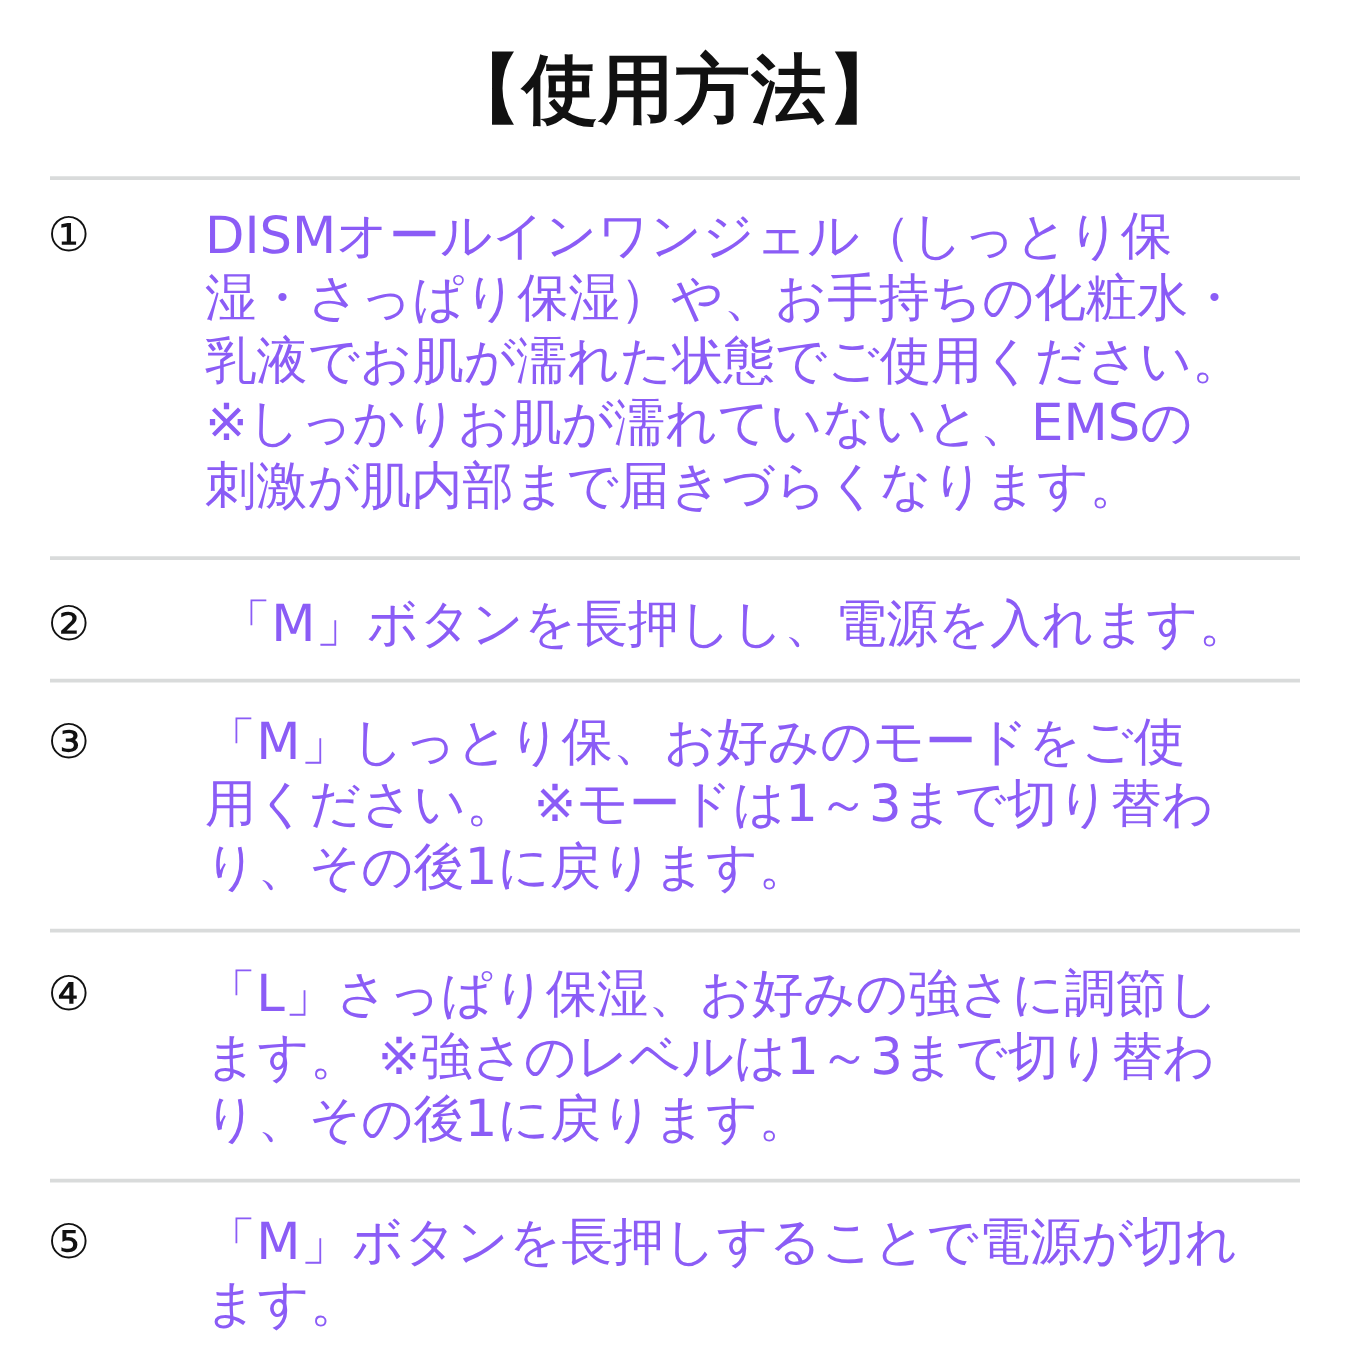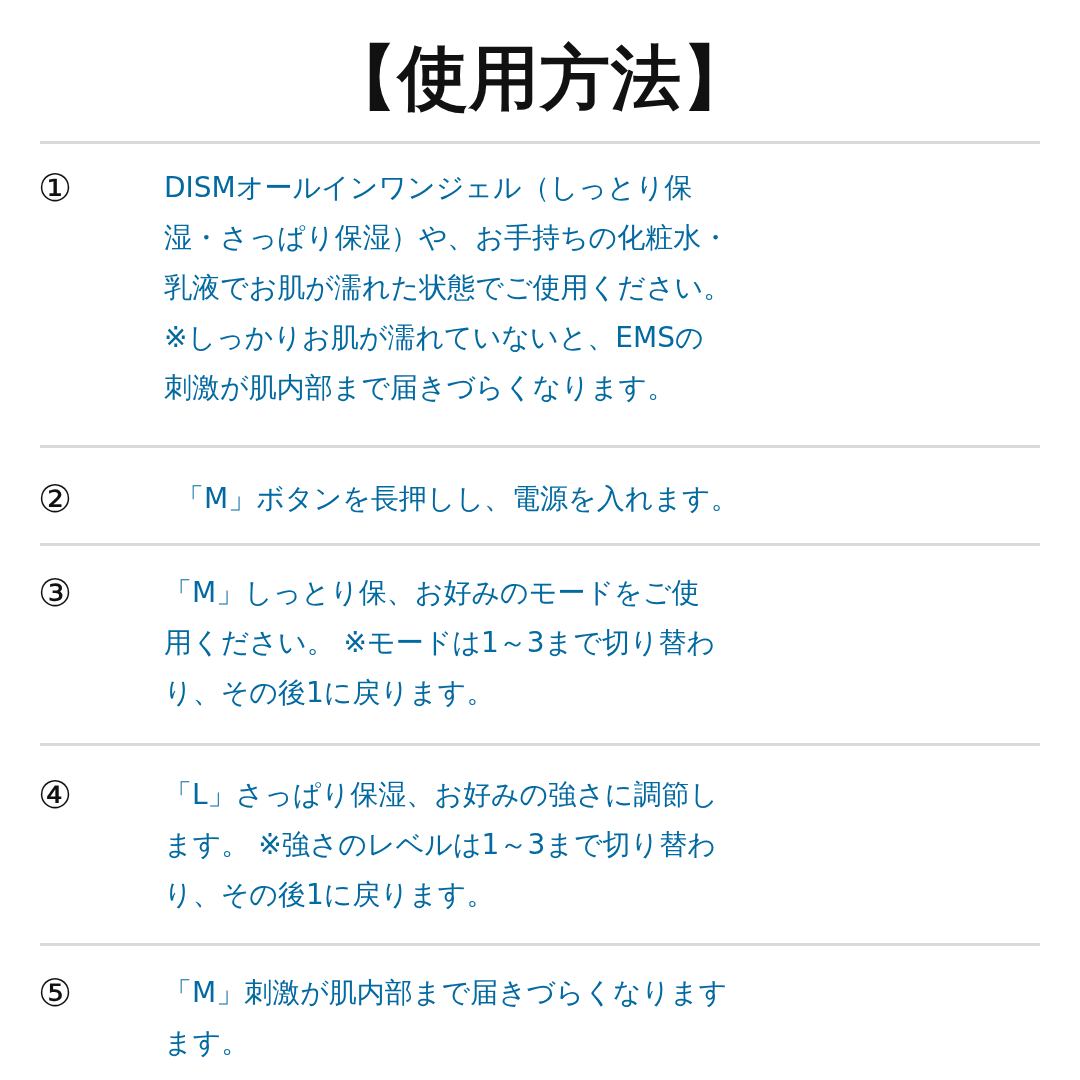"【使用方法】" .title { font-size: 70px -> 60px }
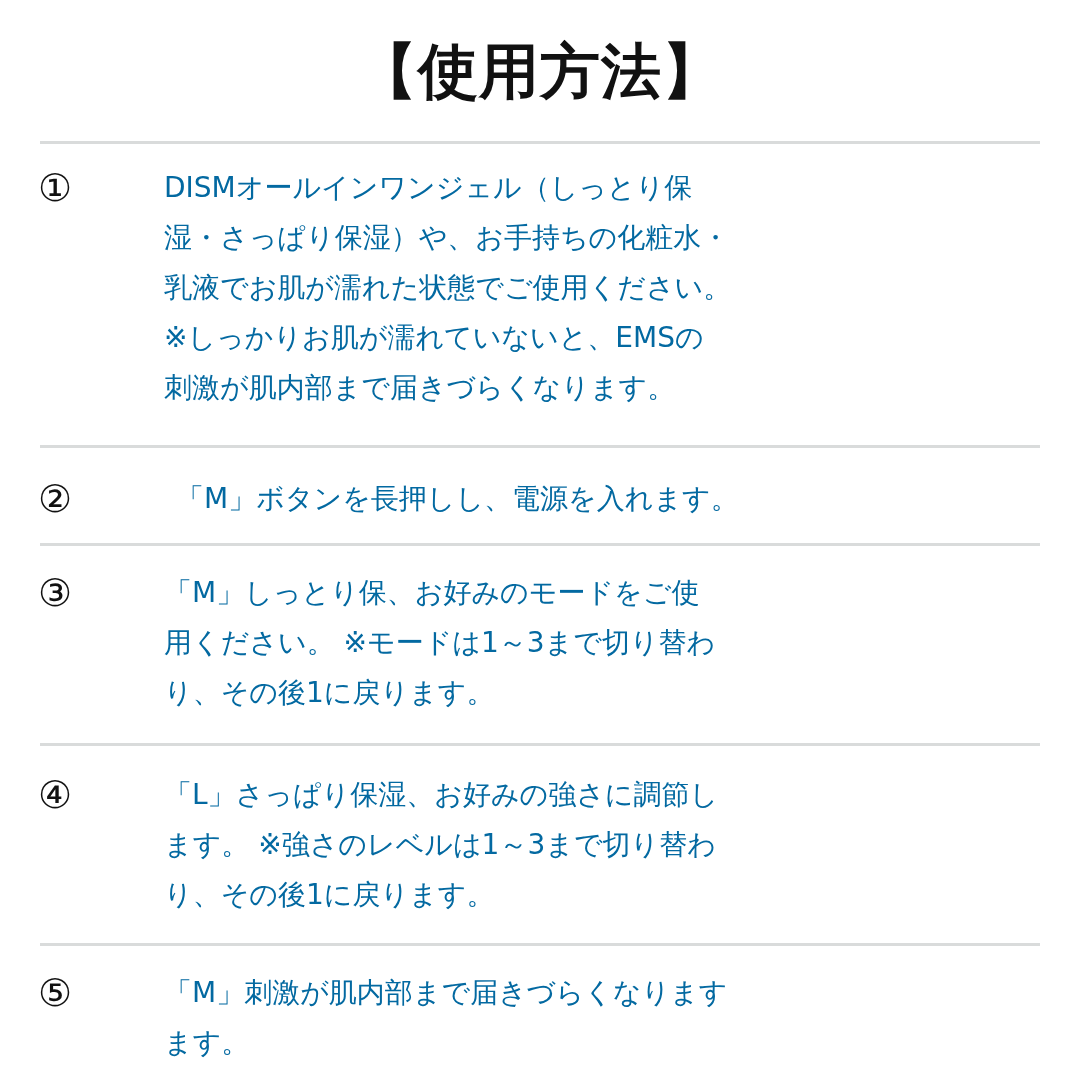"DISMオールインワンジェル（しっとり保" .txt { color: #0369a1 -> #8b5cf6; font-size: 28px -> 41px }
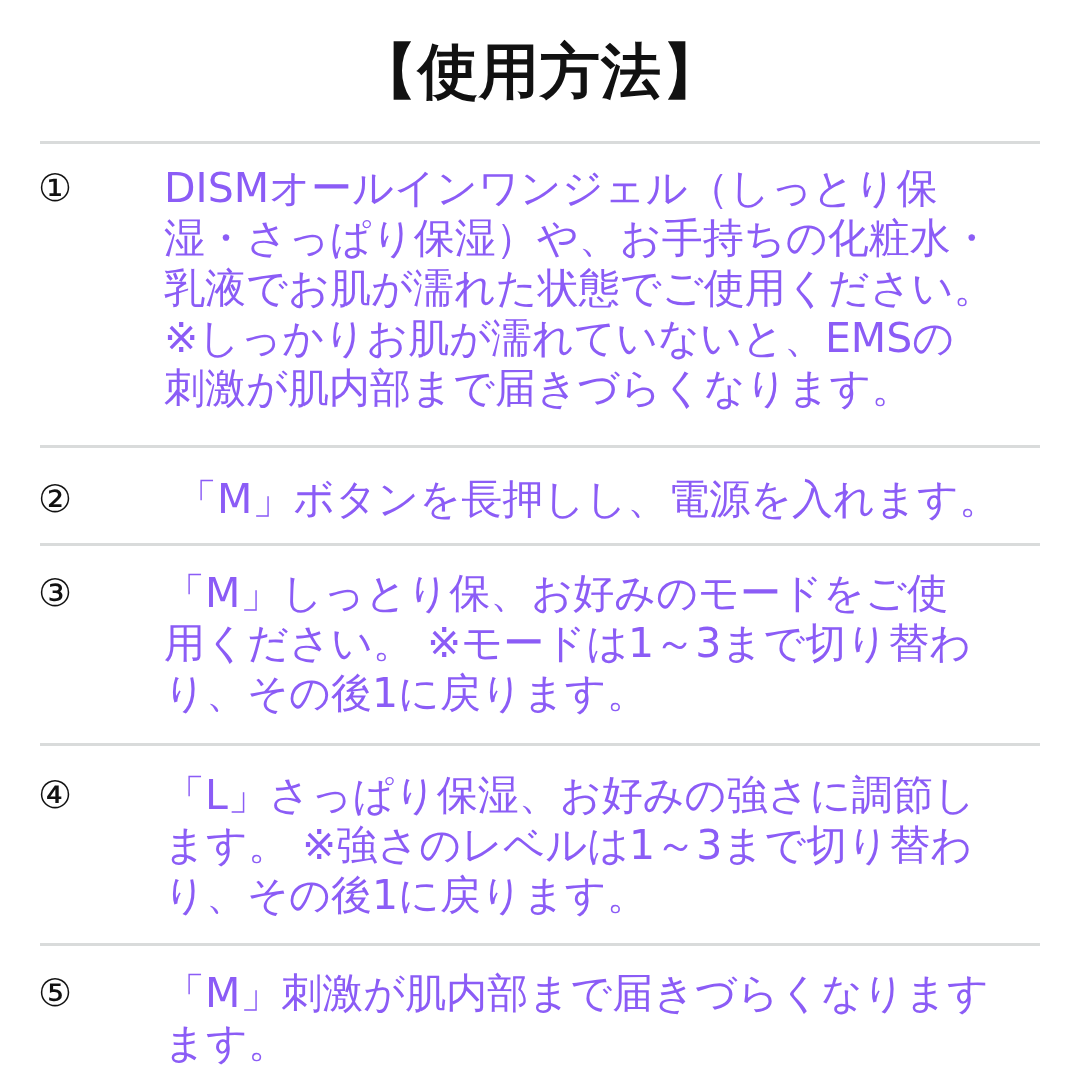"「M」刺激が肌内部まで届きづらくなります" span.txt { text: 刺激が肌内部まで届きづらくなります -> ボタンを長押しすることで電源が切れ }
